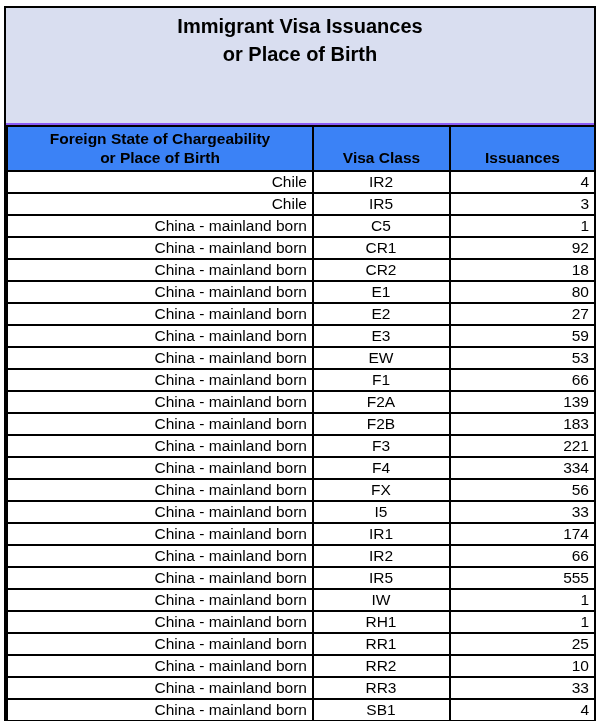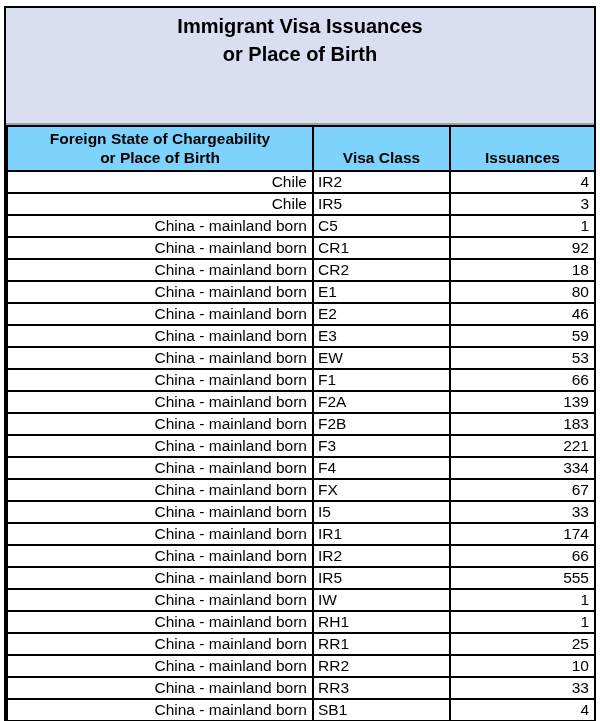"Immigrant Visa Issuances" .title-block { border-bottom: 2px solid #a3a3a3 -> 2px solid #8b5cf6 }
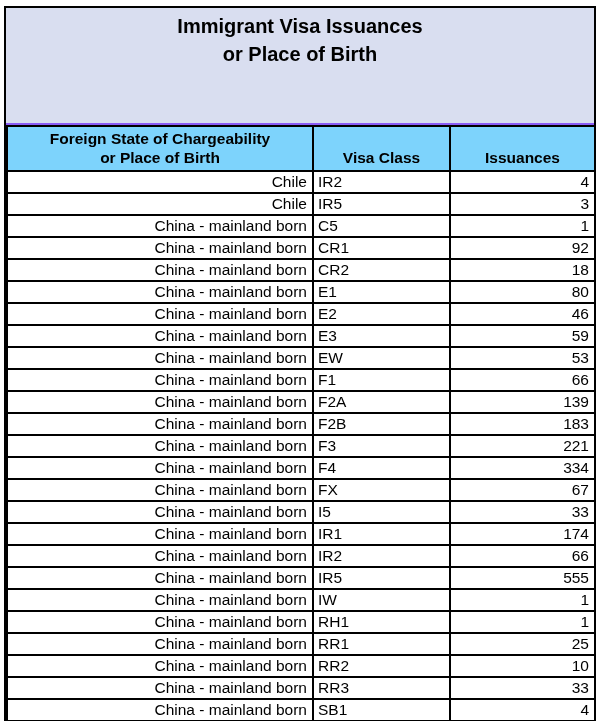"Foreign State of Chargeability" thead th { background: #7dd3fc -> #3b82f6 }
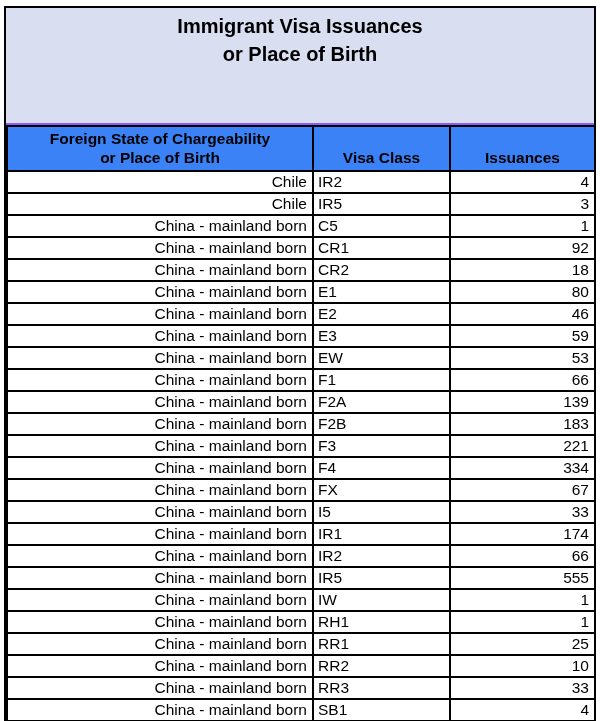"IR2" td.class-cell { text-align: left -> center }
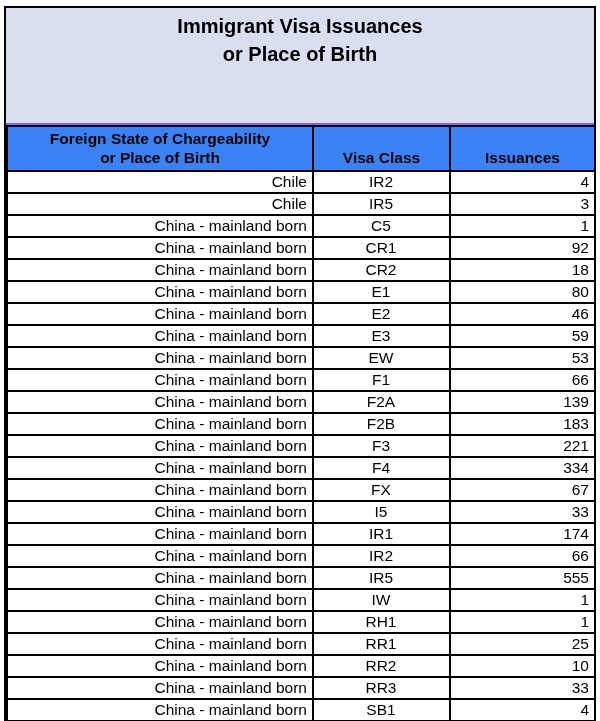"46" td.issue-cell { text: 46 -> 27 }
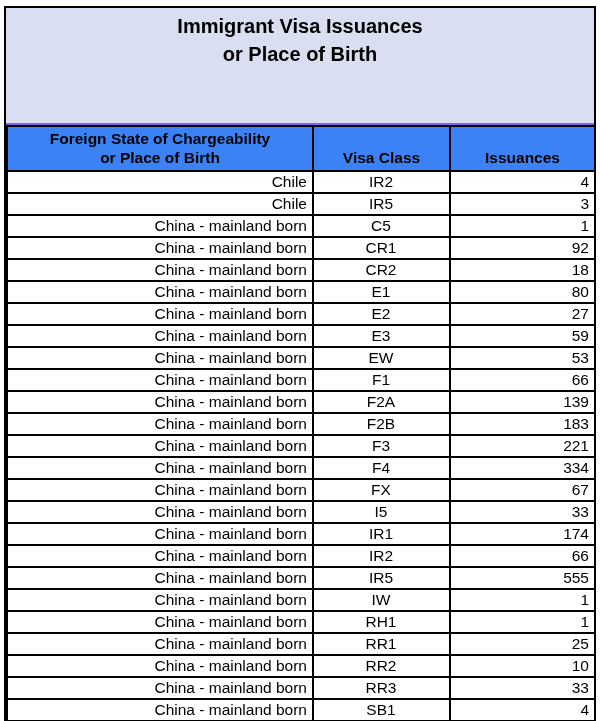"67" td.issue-cell { text: 67 -> 56 }
